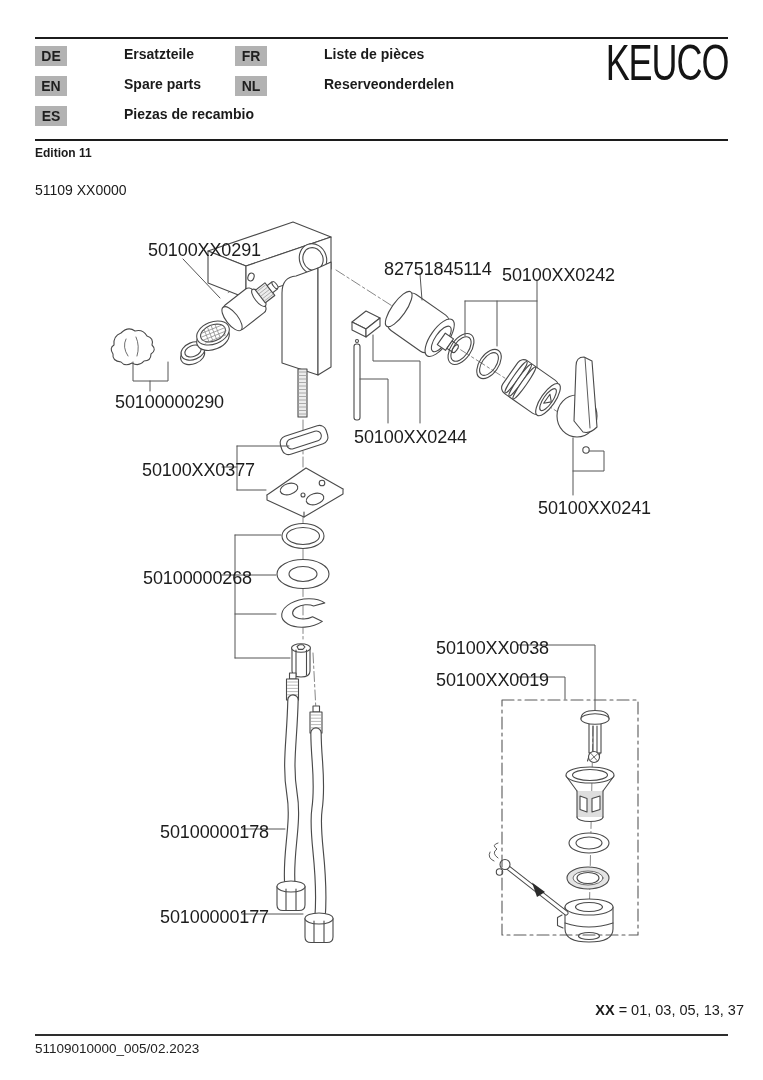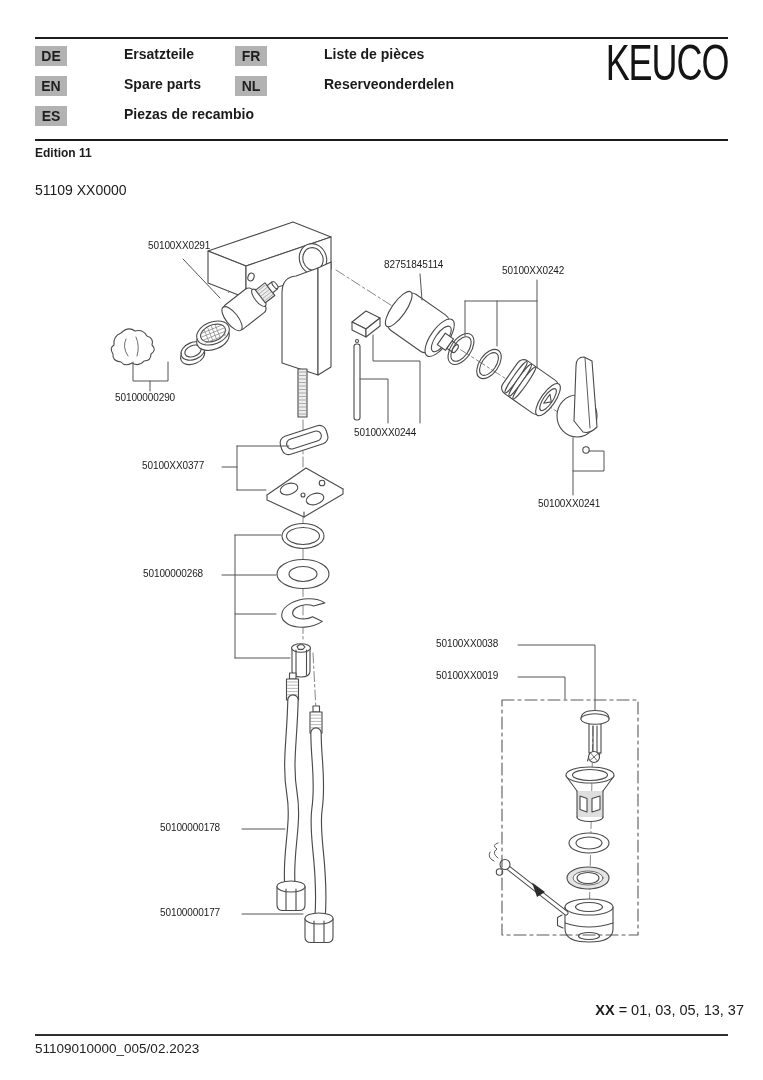"50100XX0291" .part-label { font-size: 10px -> 18px }
